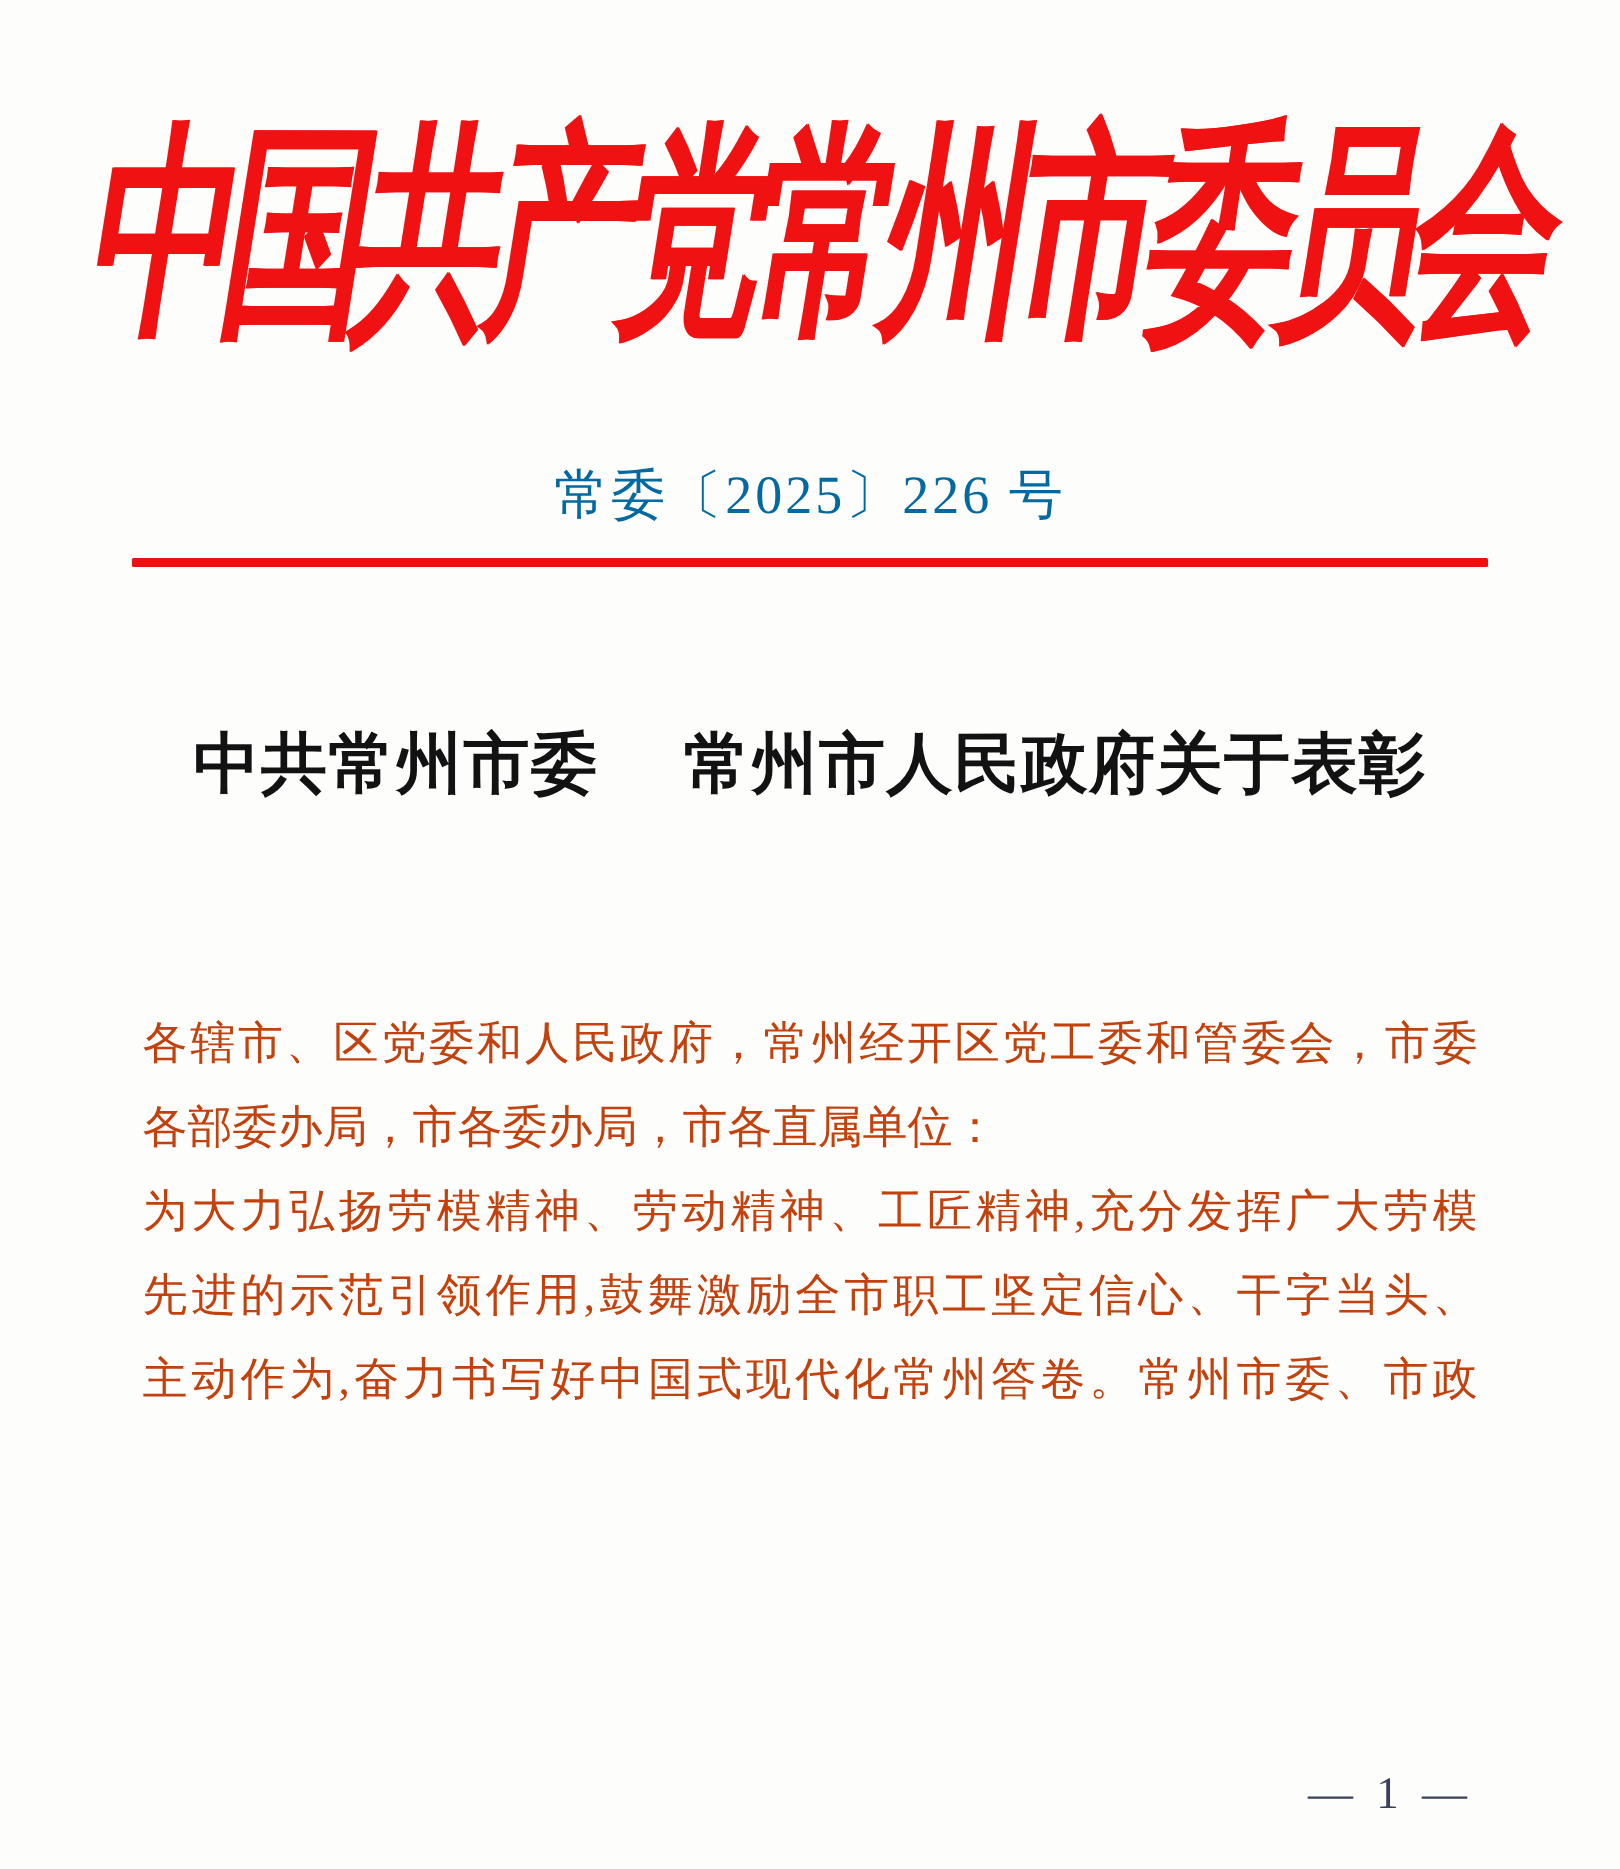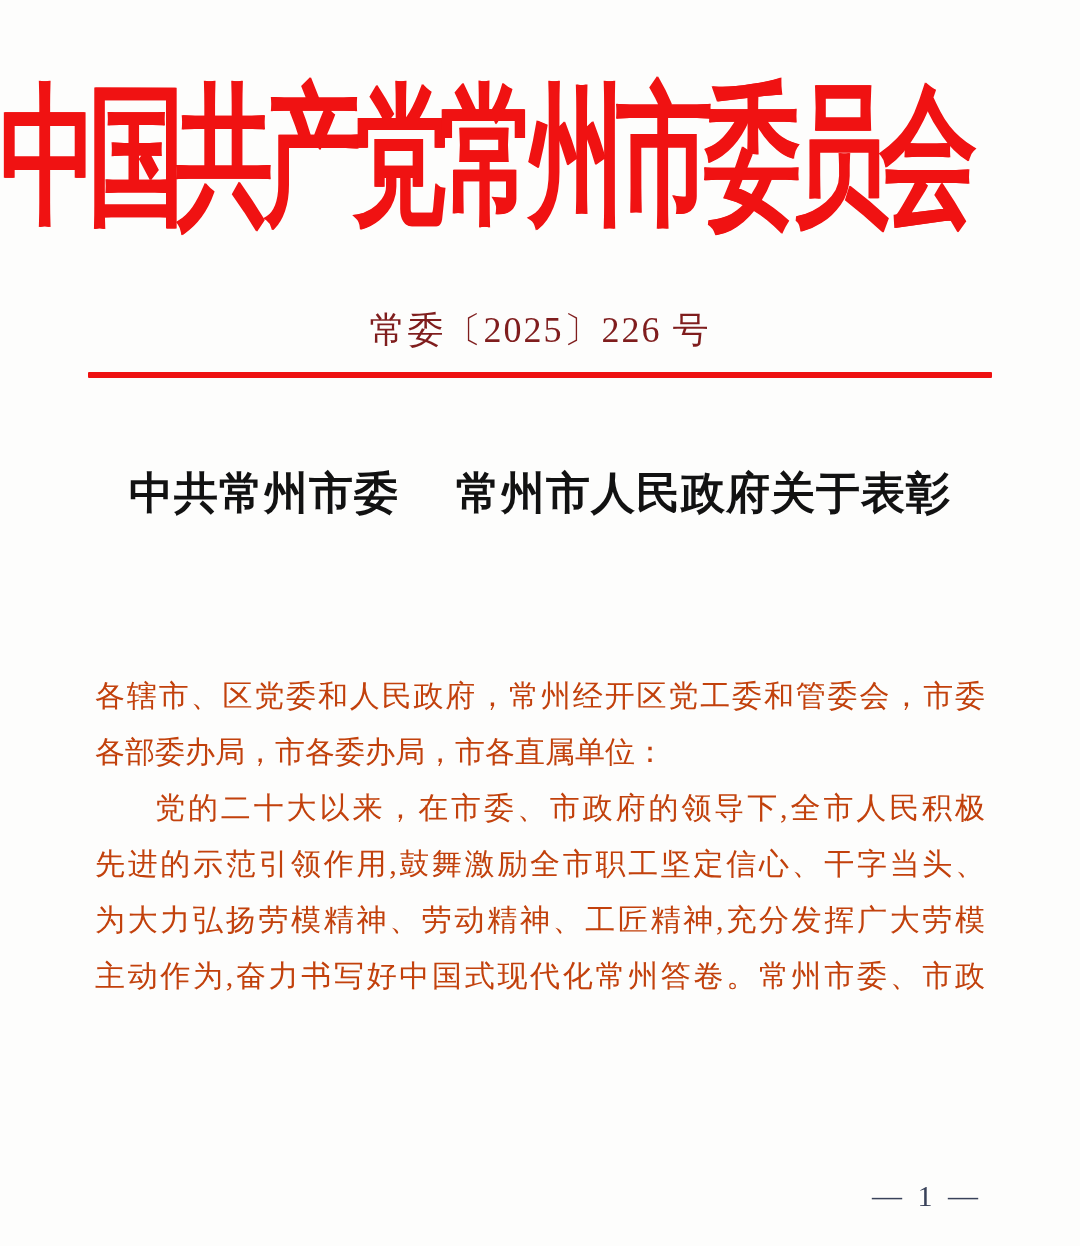"中国共产党常州市委员会" .masthead { font-style: none -> italic; text-align: left -> center }
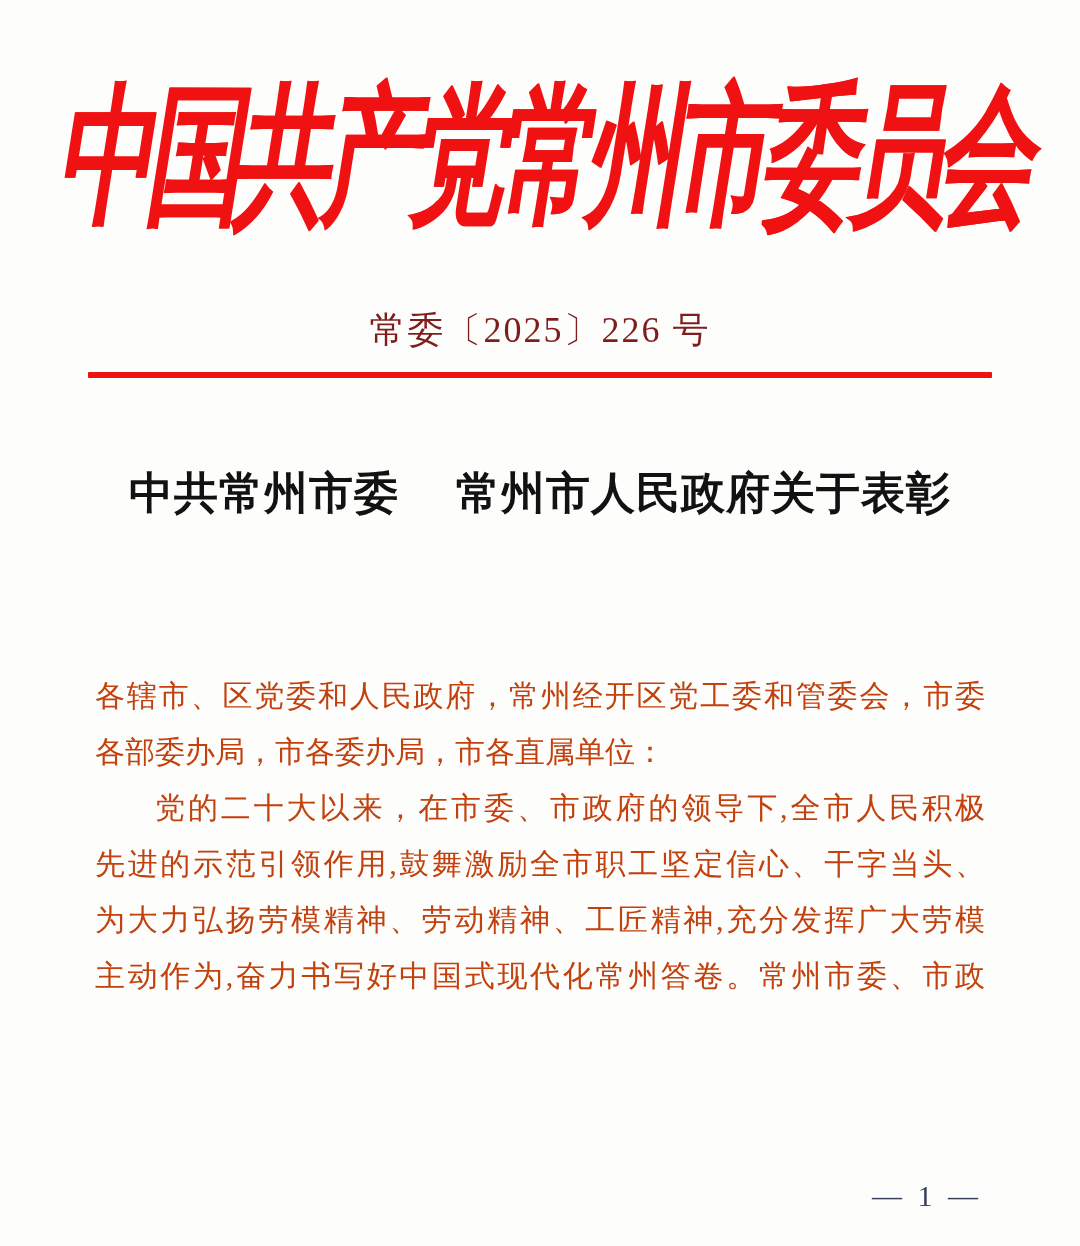"常委〔2025〕226 号" .doc-number { color: #7f1d1d -> #0369a1 }
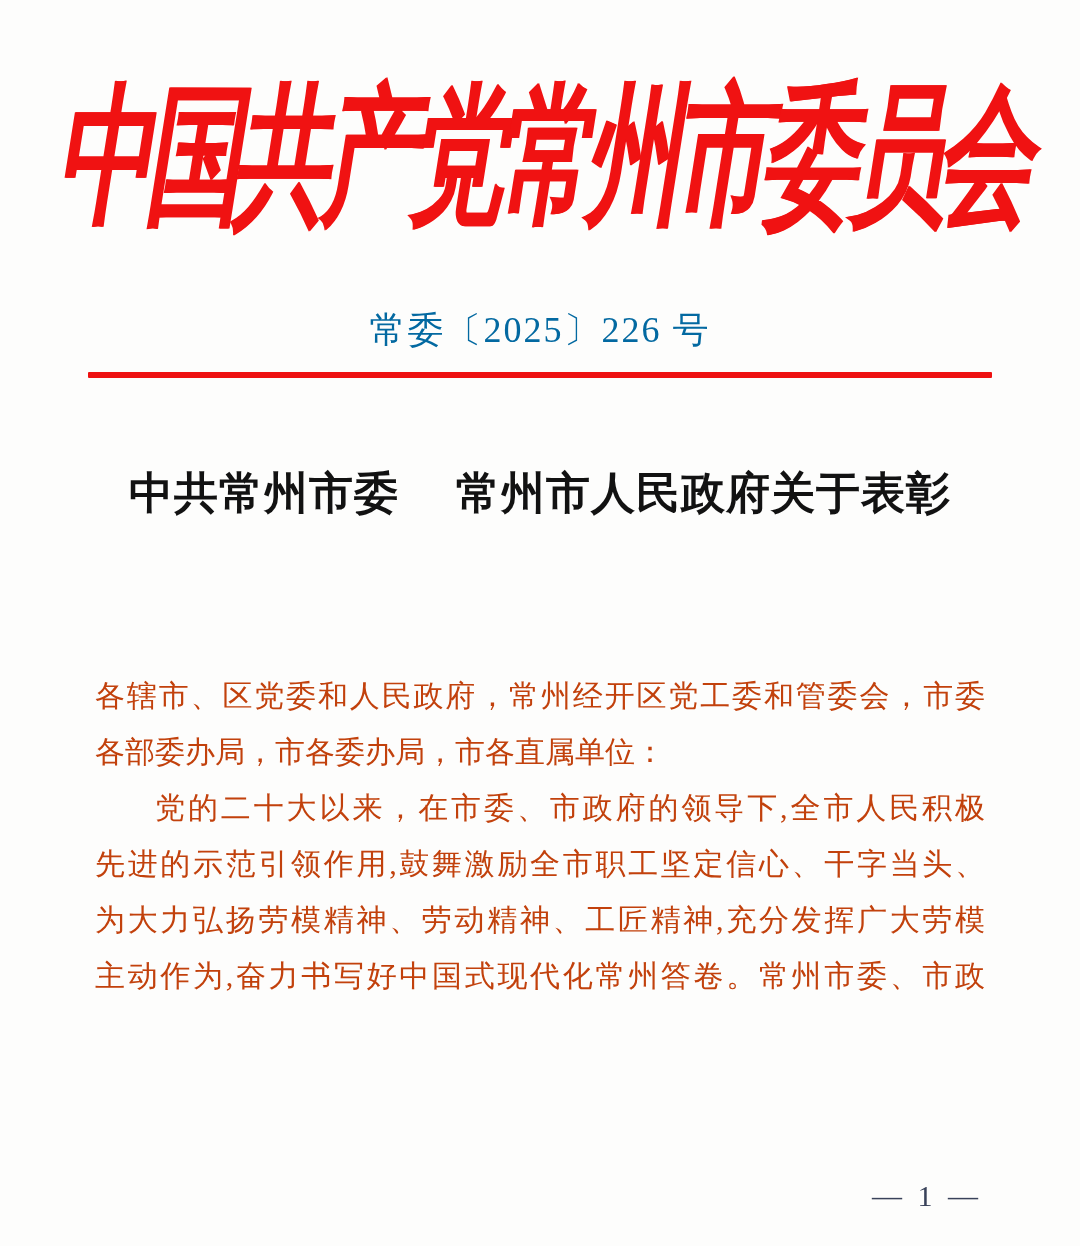"中共常州市委 常州市人民政府关于表彰" .doc-title { top: 460px -> 476px }
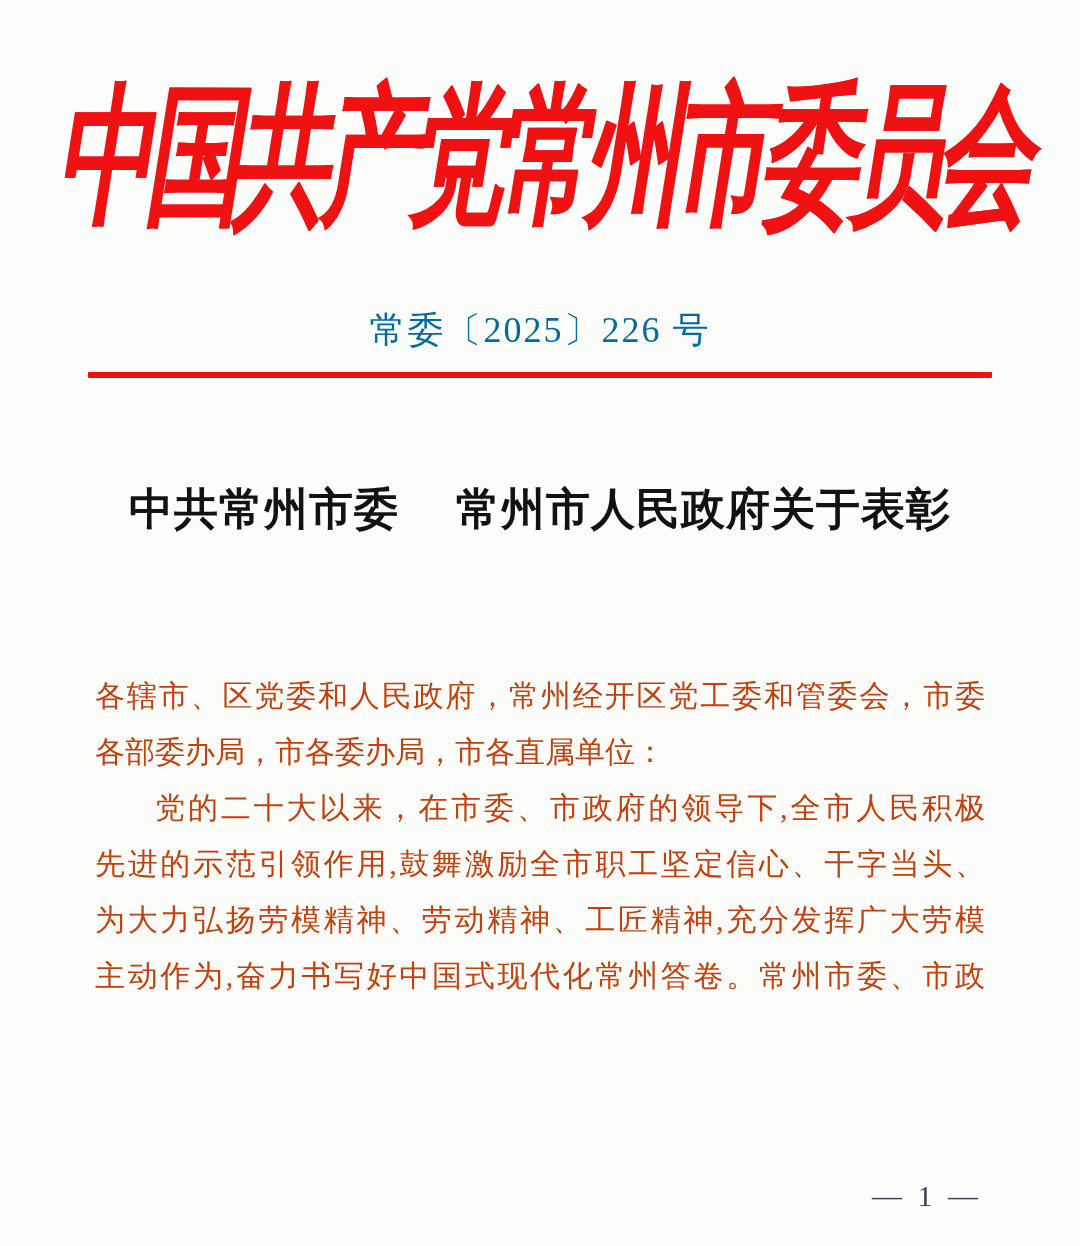"党的二十大以来，在市委、市政府的领导下,全市人民积极" div.body-line { html: <div>党的二十大以来，在市委、市政府的领导下,全市人民积极</div> -> none }
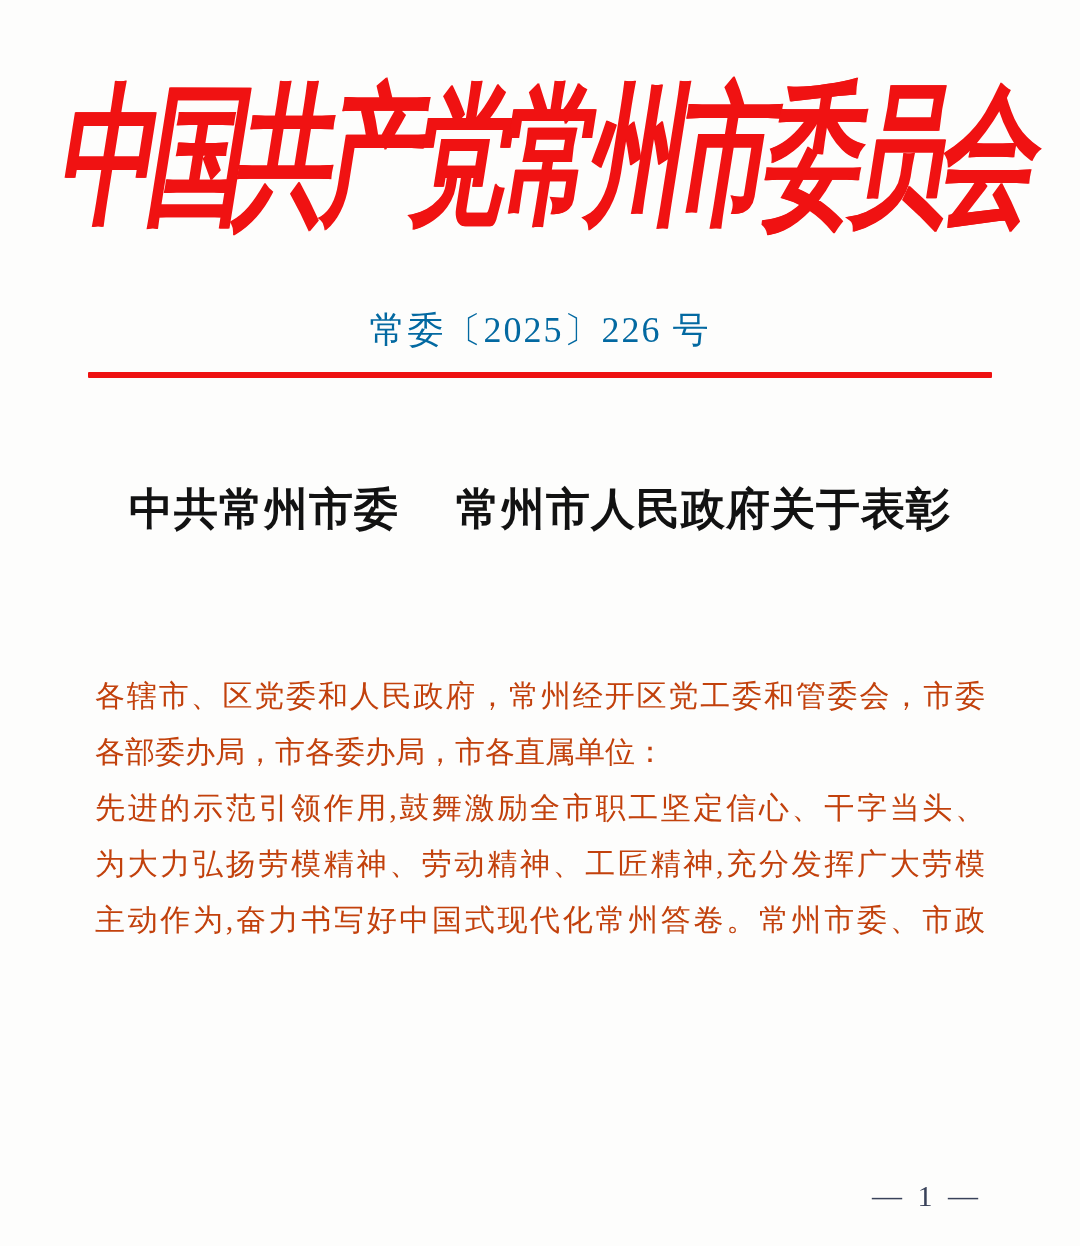"先进的示范引领作用,鼓舞激励全市职工坚定信心、干字当头、" div.body-line { order: before "为大力弘扬劳模精神、劳动精神、工匠精神,充分发挥广大劳模" -> after "为大力弘扬劳模精神、劳动精神、工匠精神,充分发挥广大劳模" }
